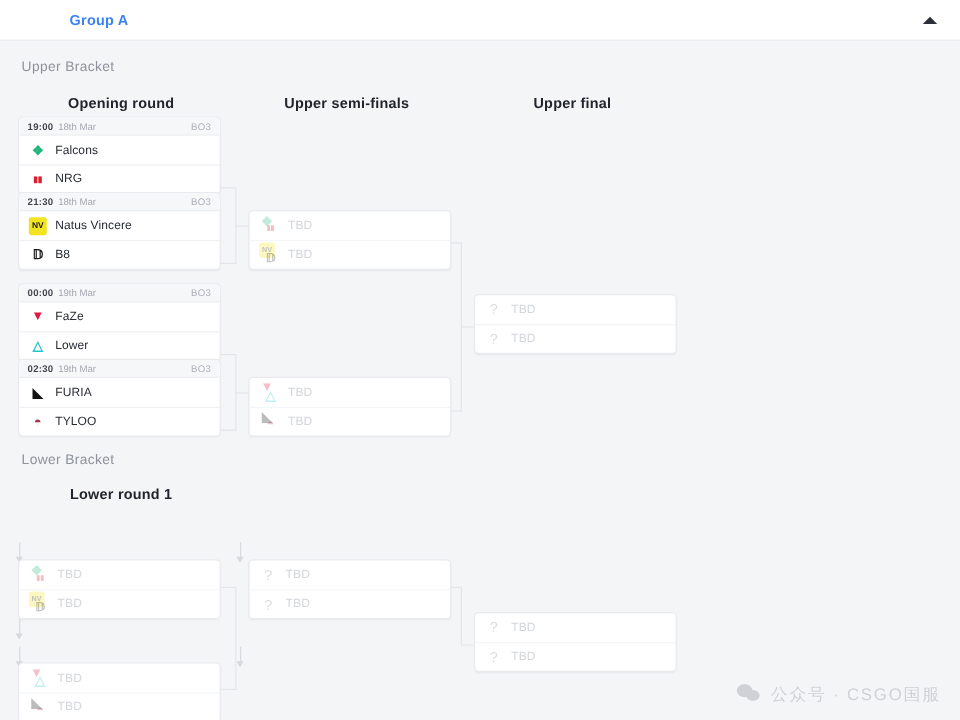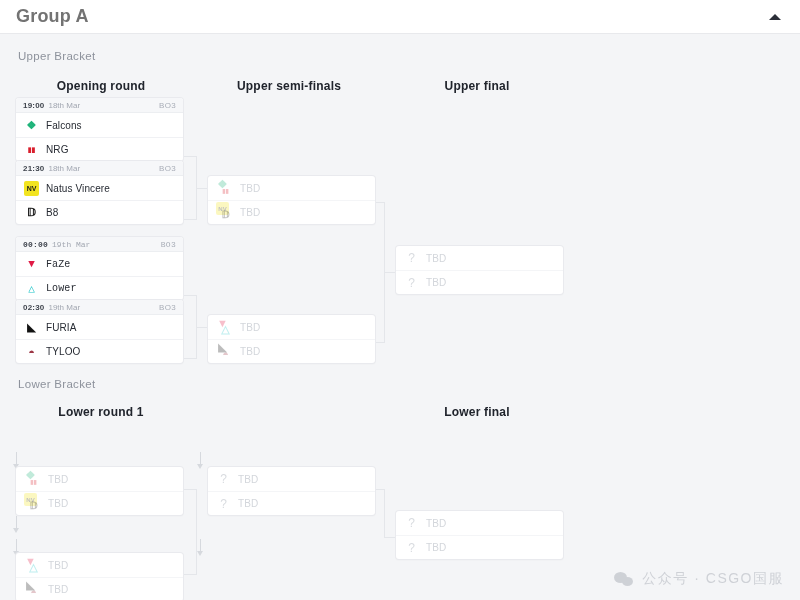"Group A" .group-title { color: #737373 -> #3b82f6; font-size: 18px -> 12px; margin-left: none -> 42px }
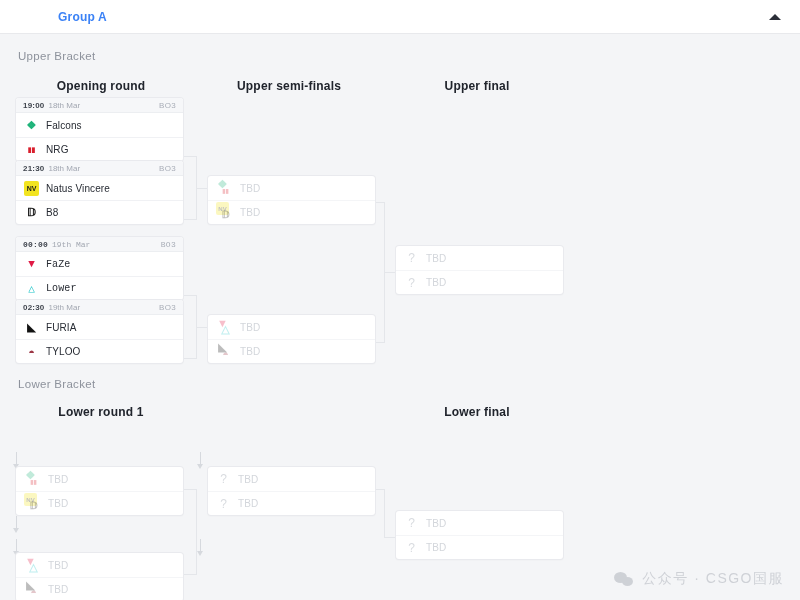"00:00" div.match { font-family: Liberation Mono, monospace -> none }
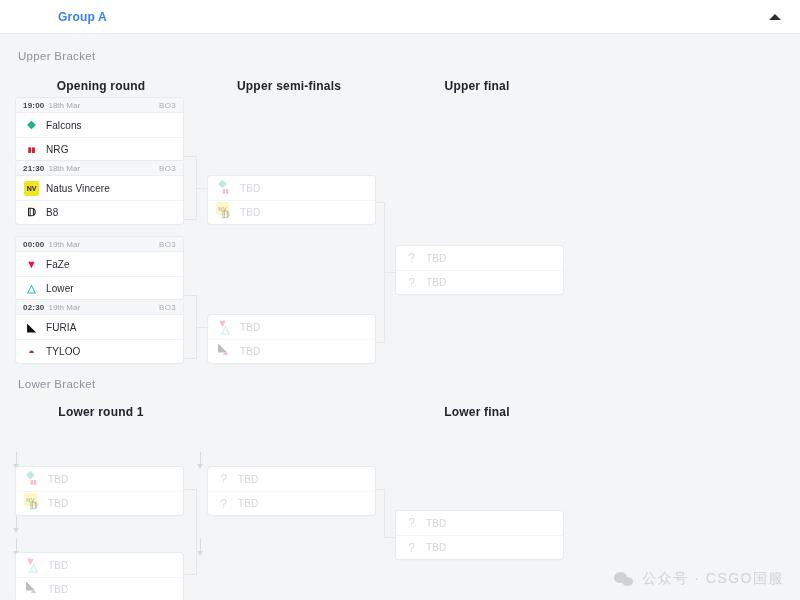"Lower final" div.round-label { html: <div>Lower final</div> -> none }
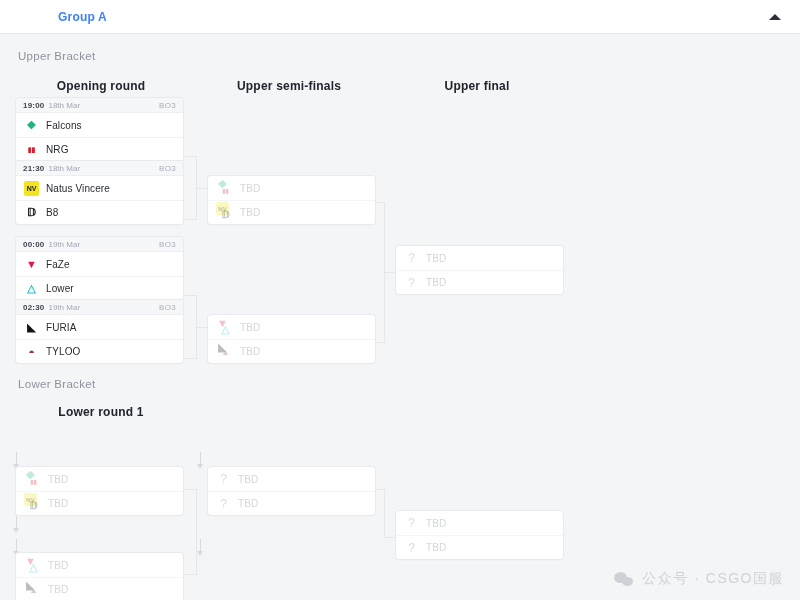"公众号 · CSGO国服" .watermark { align-items: flex-end -> flex-start }
